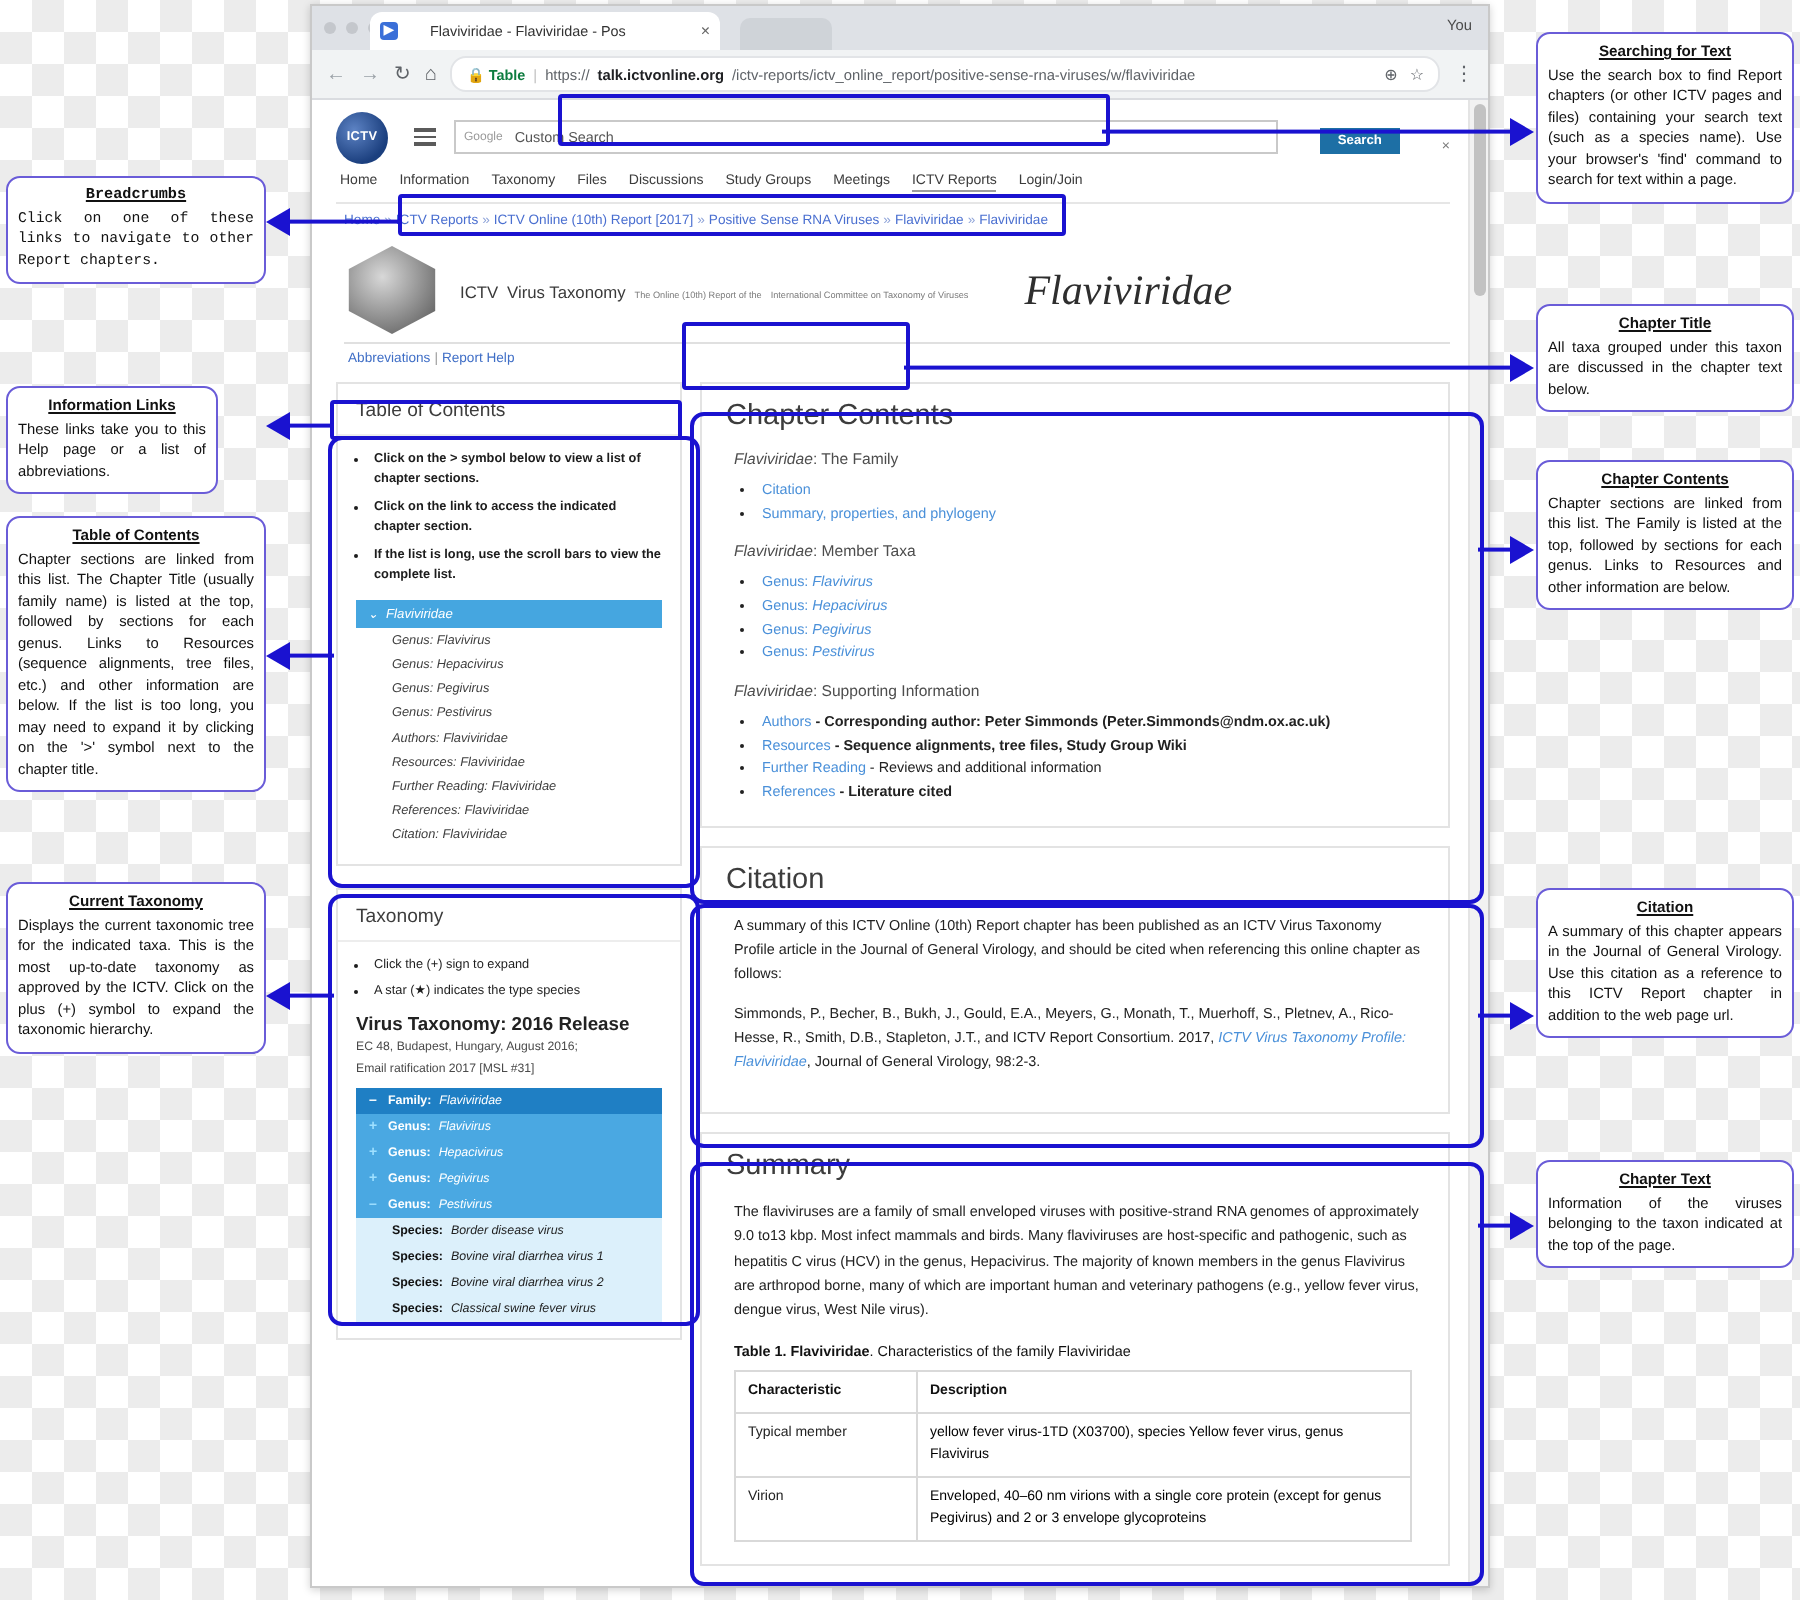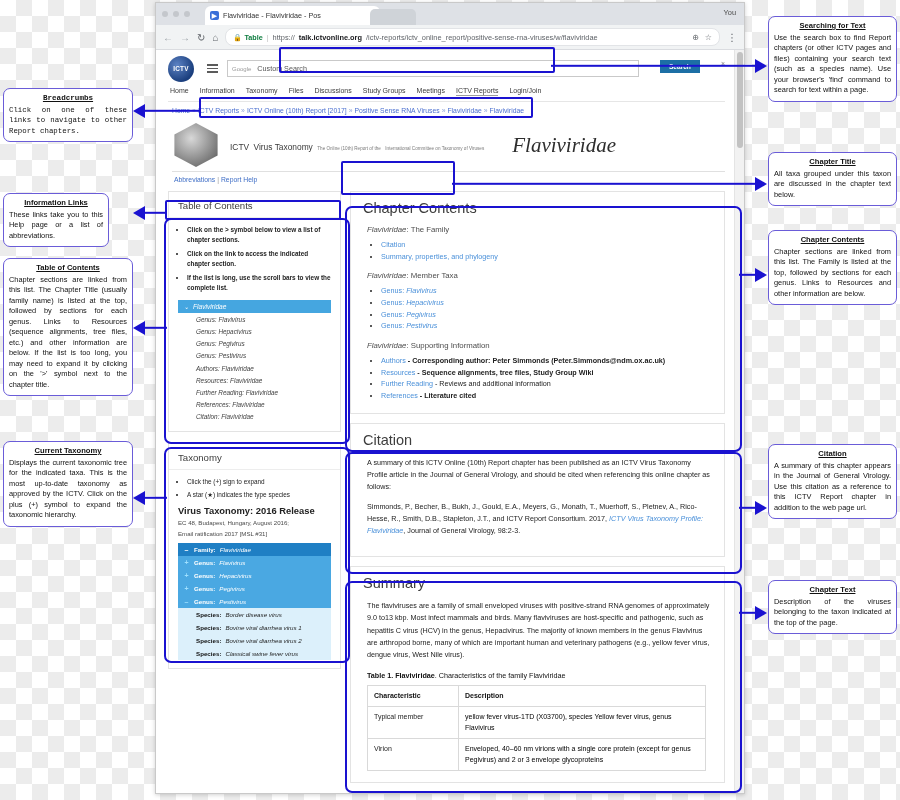"Flaviviridae - Flaviviridae - Pos" .tab { gap: 4px -> 16px; left: 49px -> 29px }
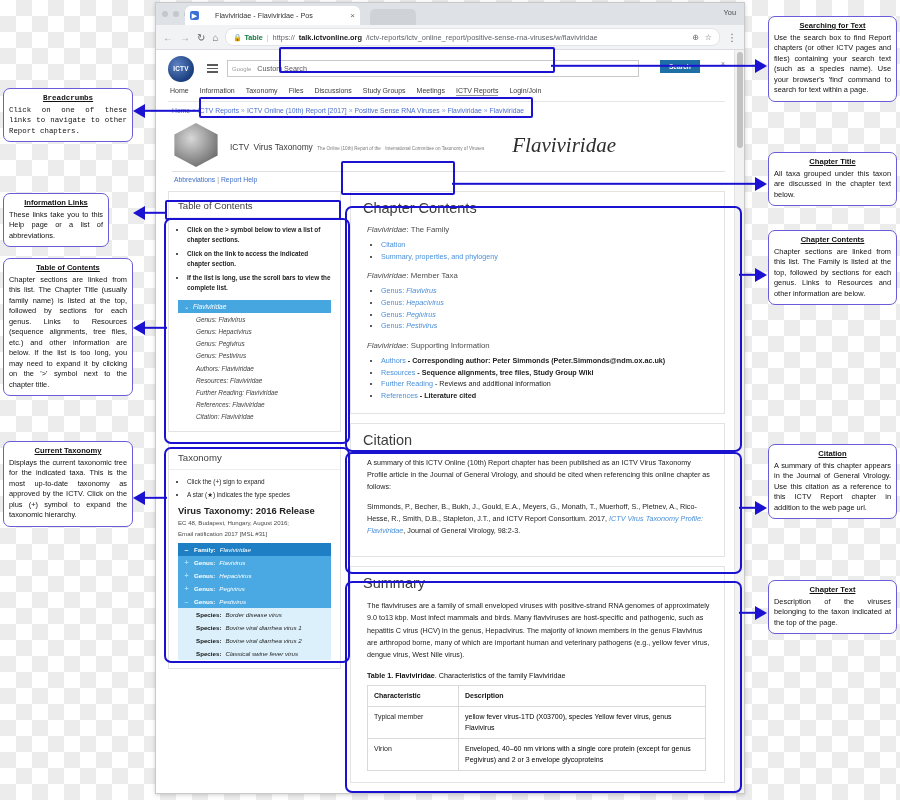"Custom Search" .searchwrap { align-items: flex-start -> flex-end }
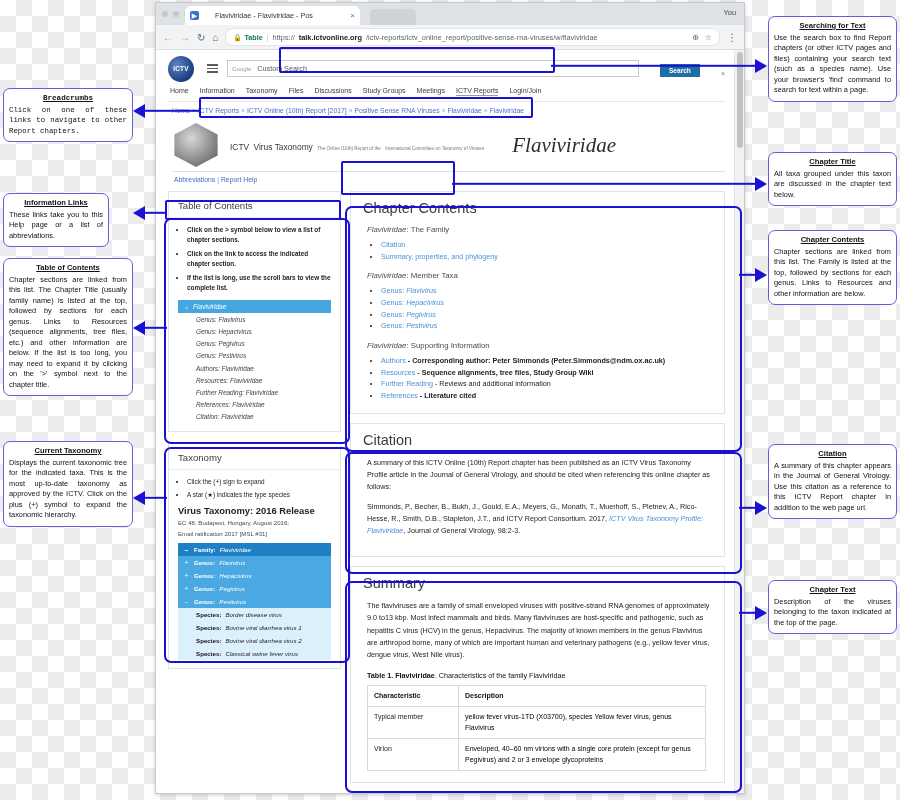"Description of the viruses belonging" span { text: Description -> Information }
